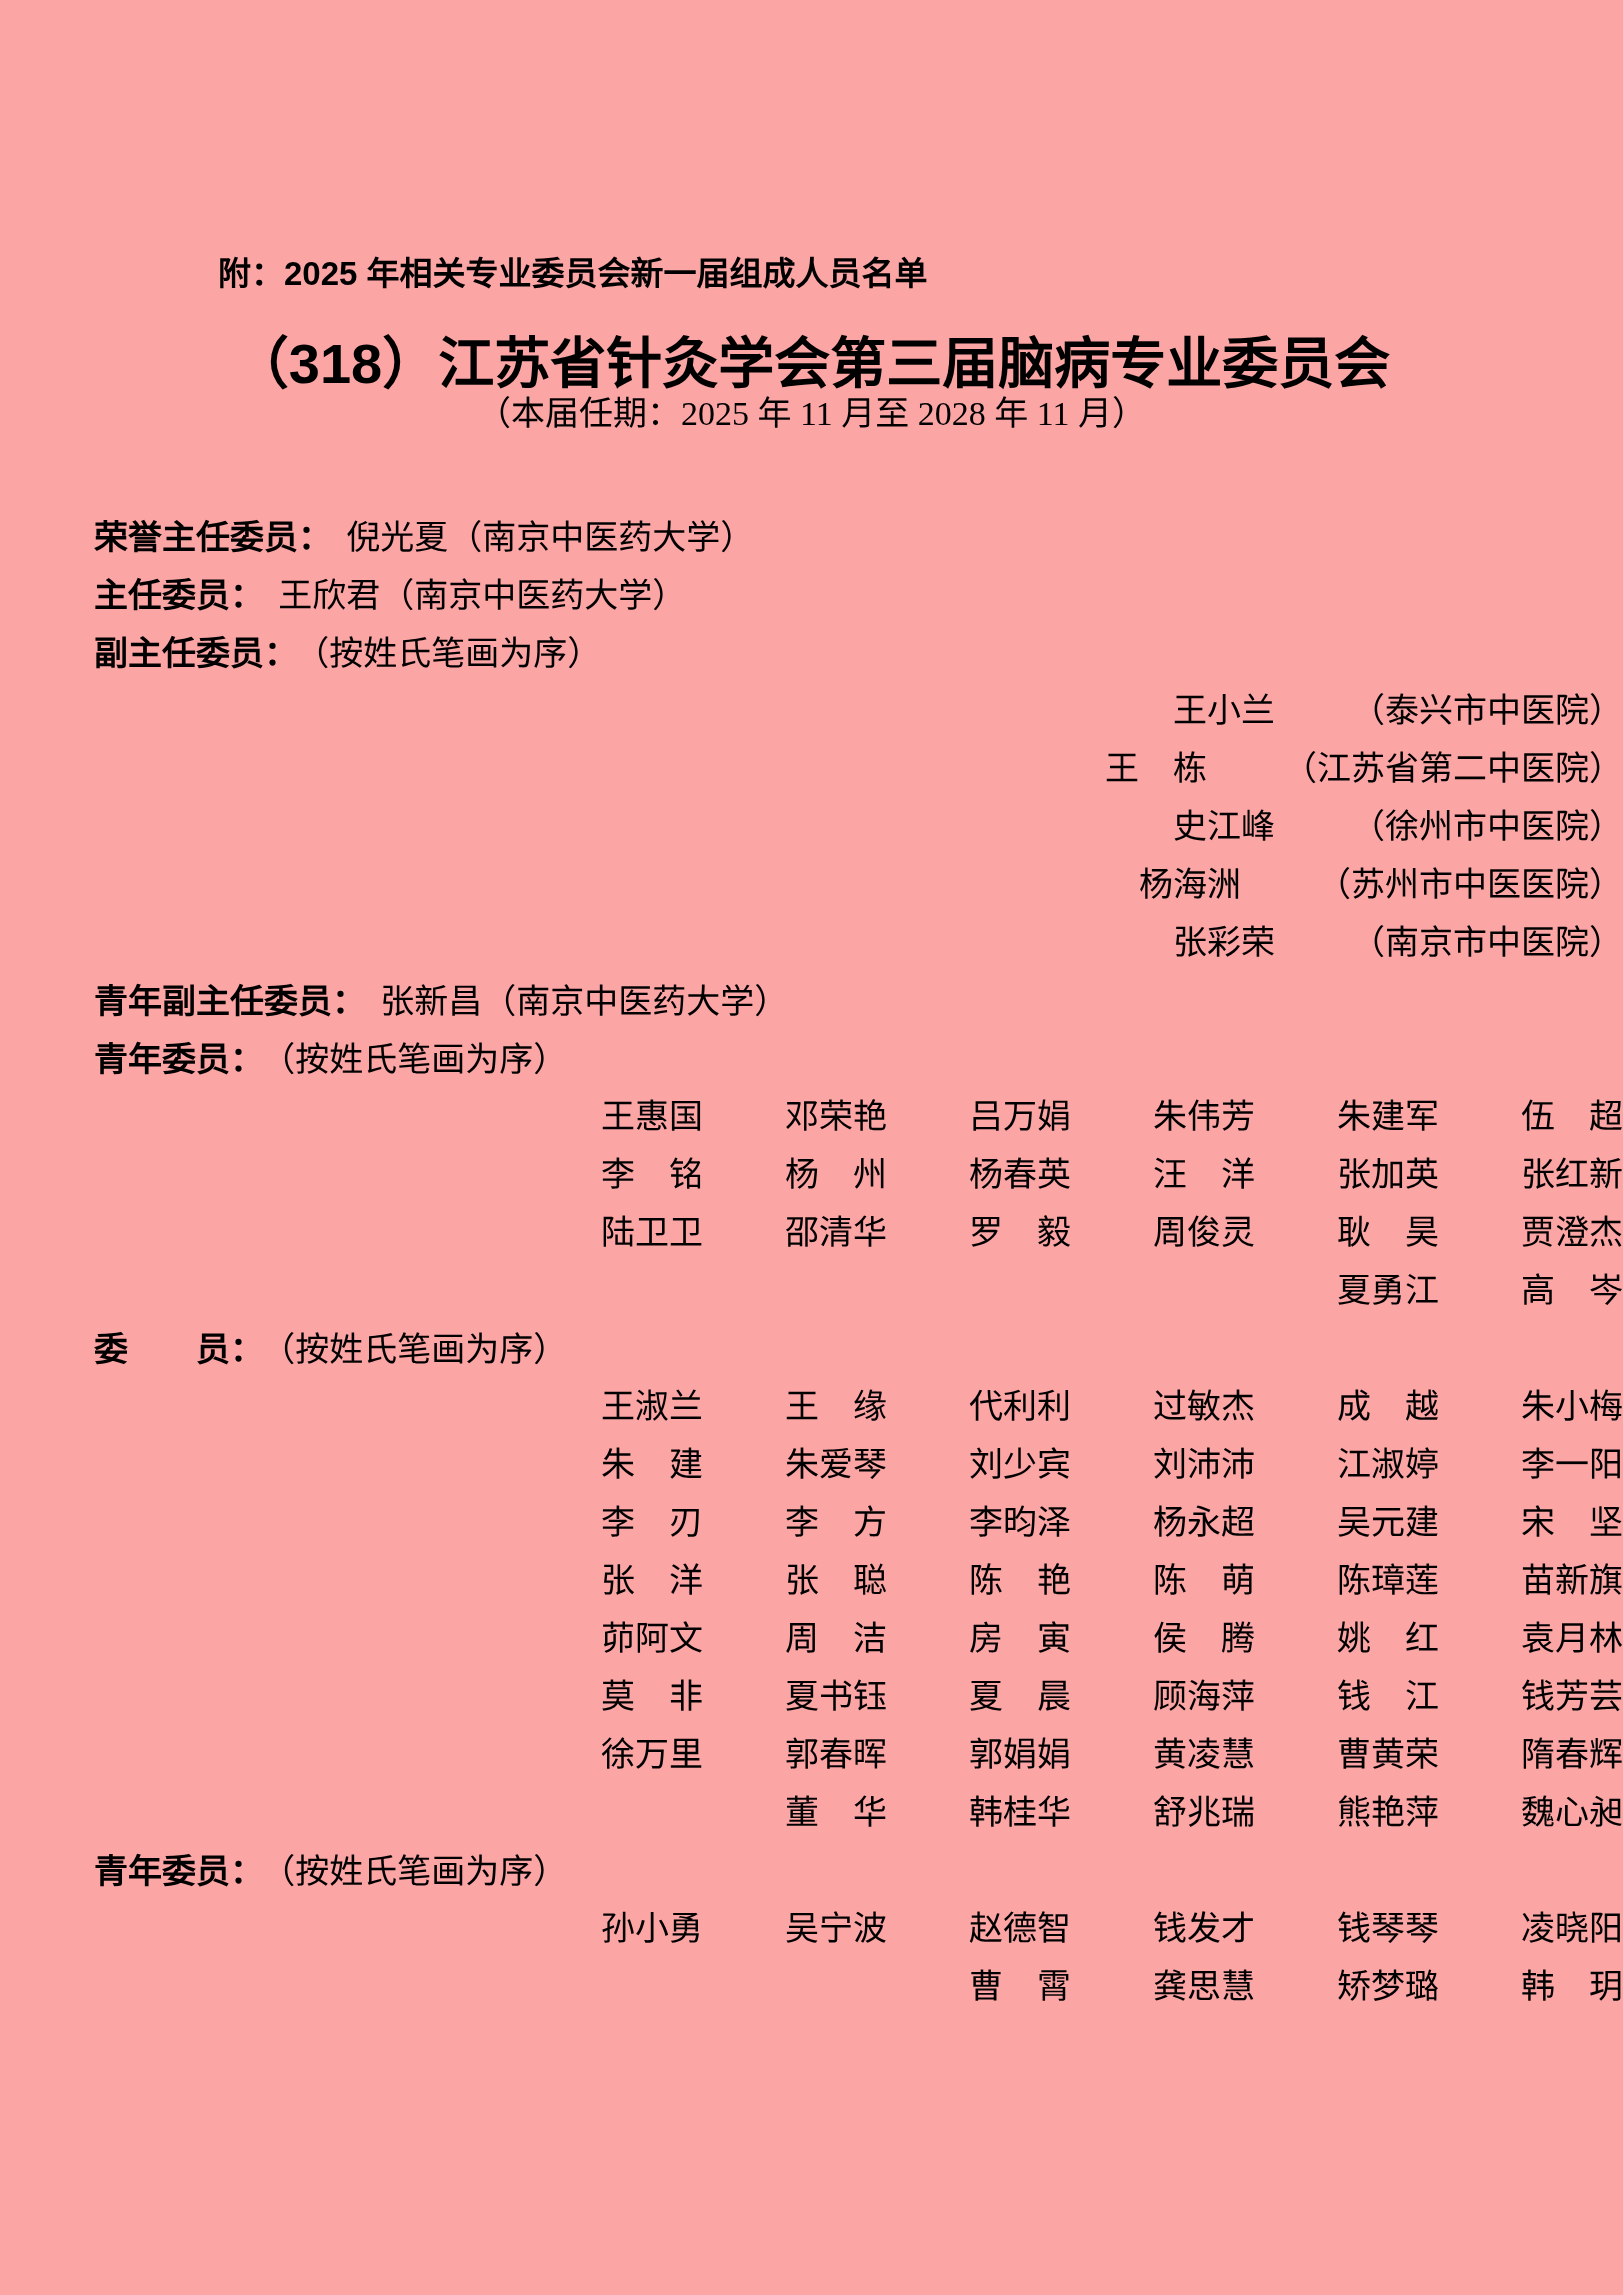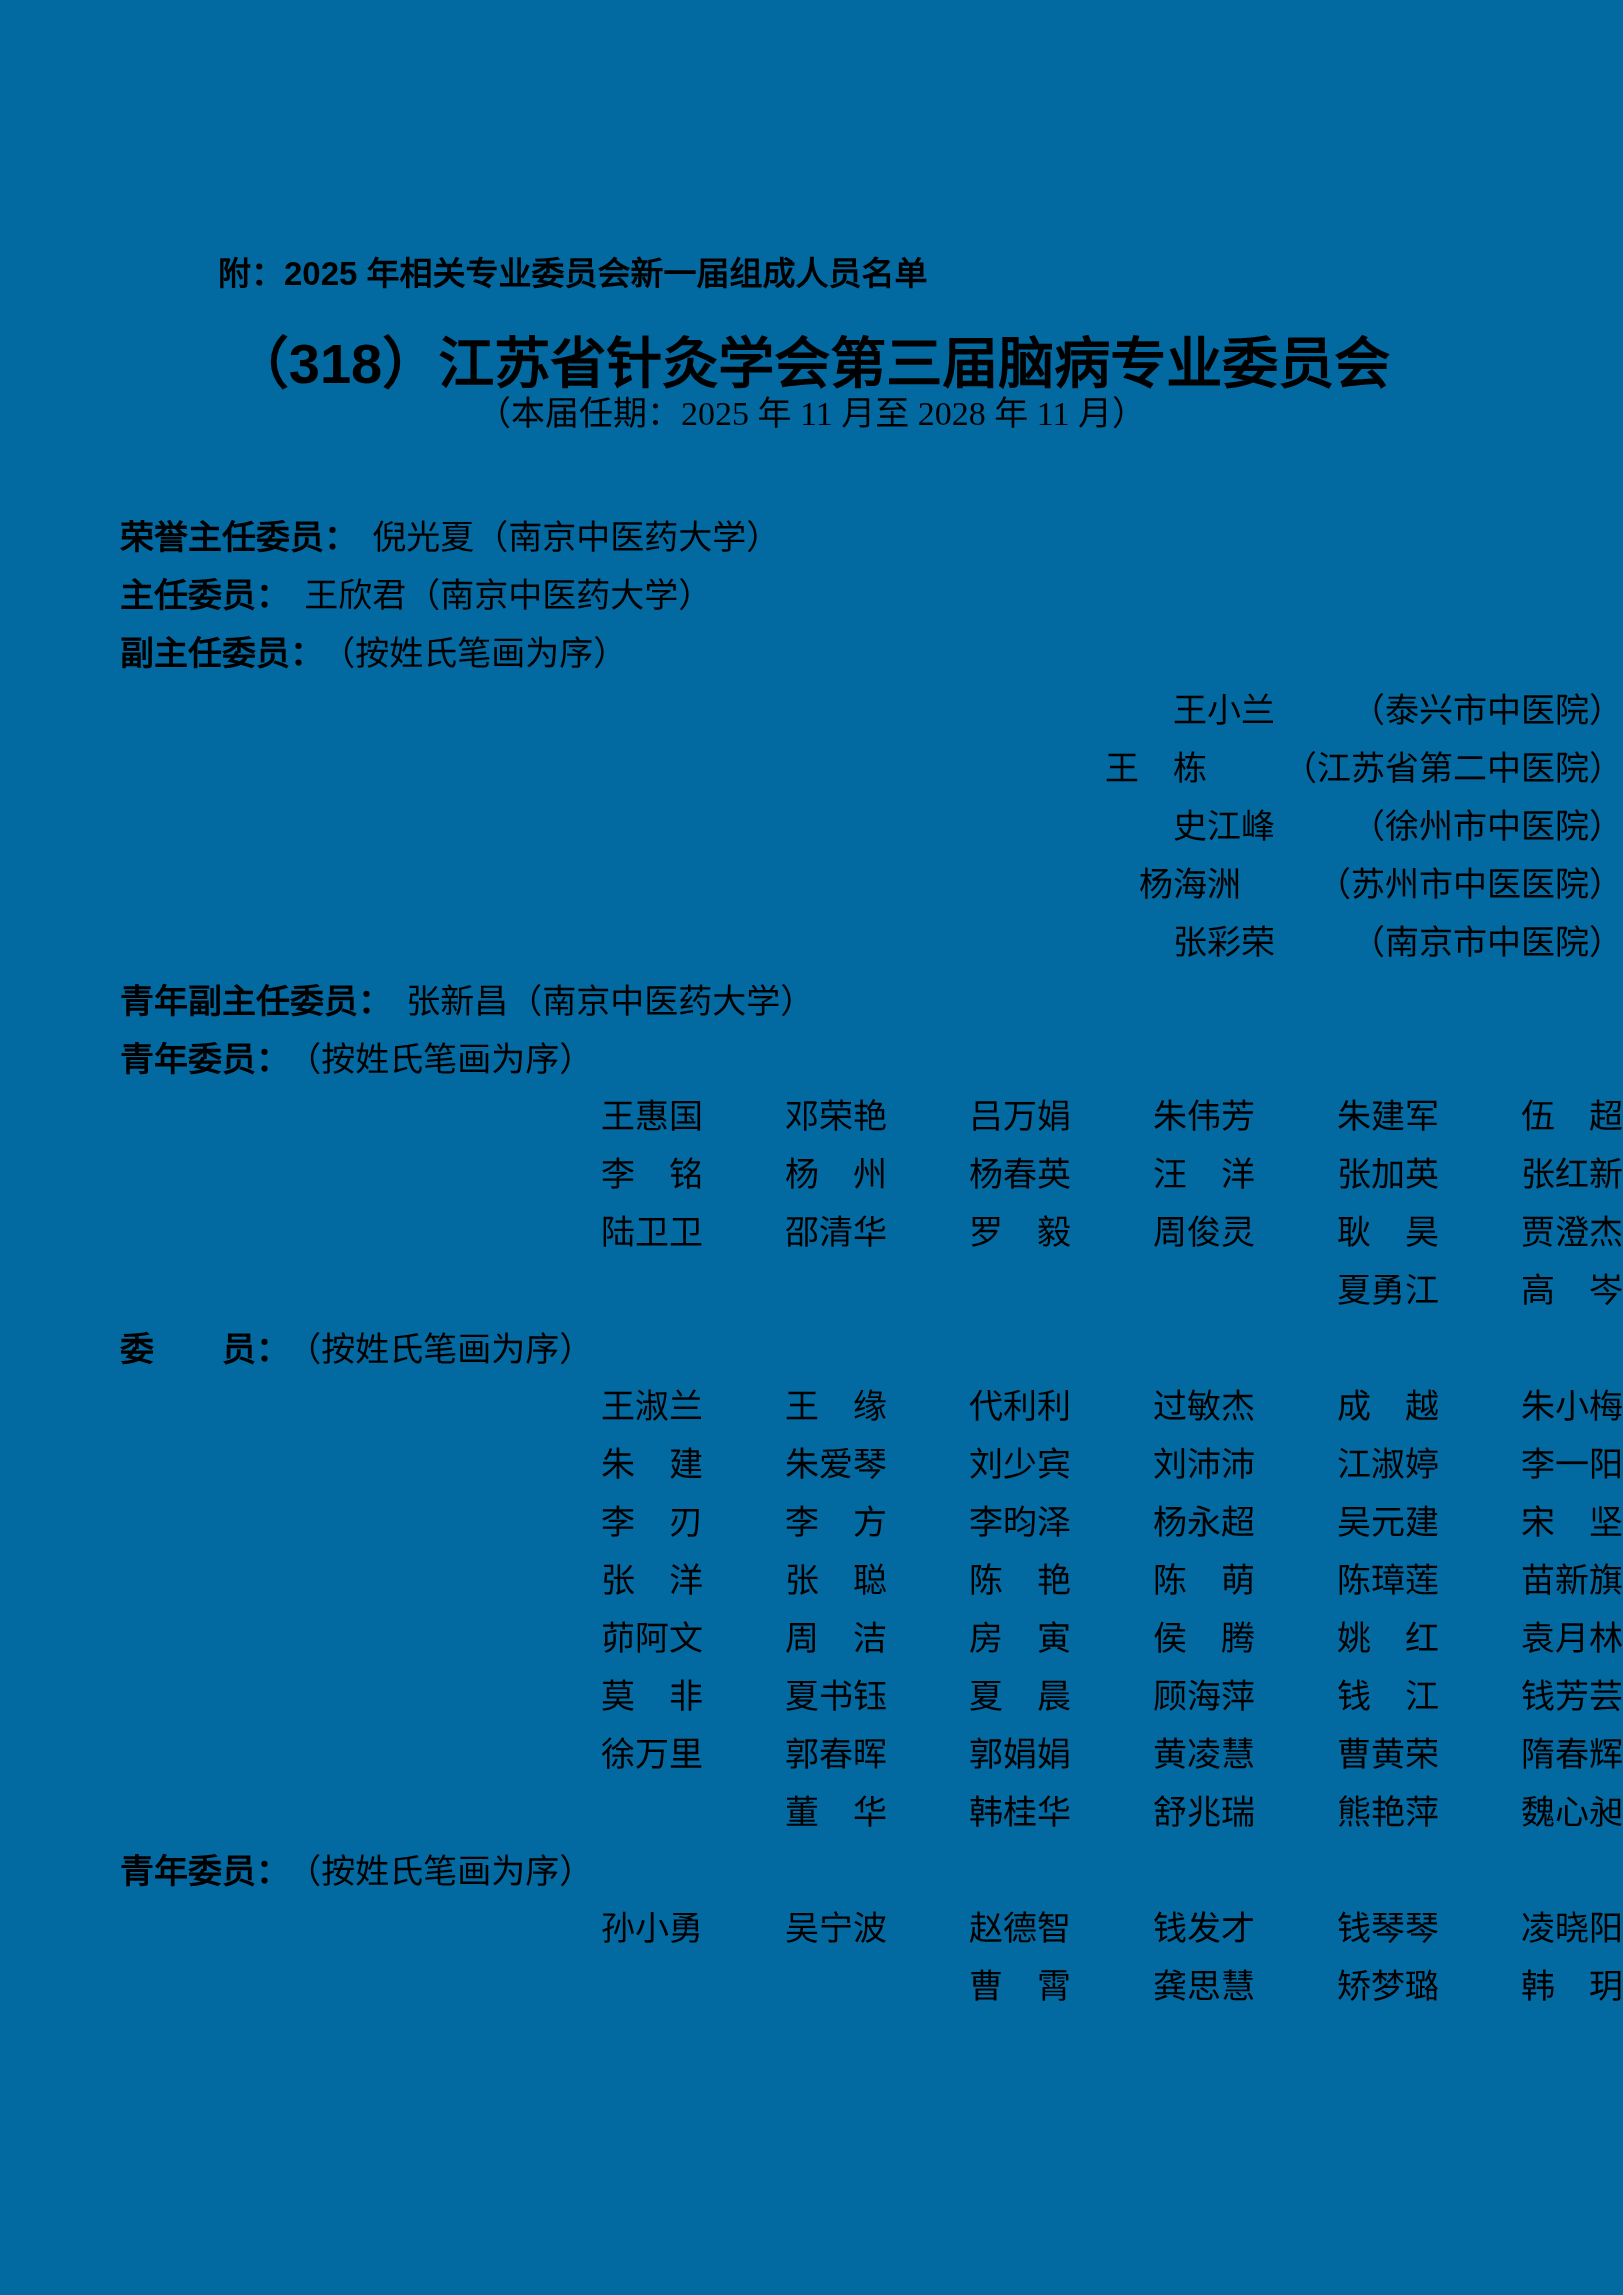"附：2025 年相关专业委员会新一届组成人员名单" .doc { background: #0369a1 -> #fca5a5 }
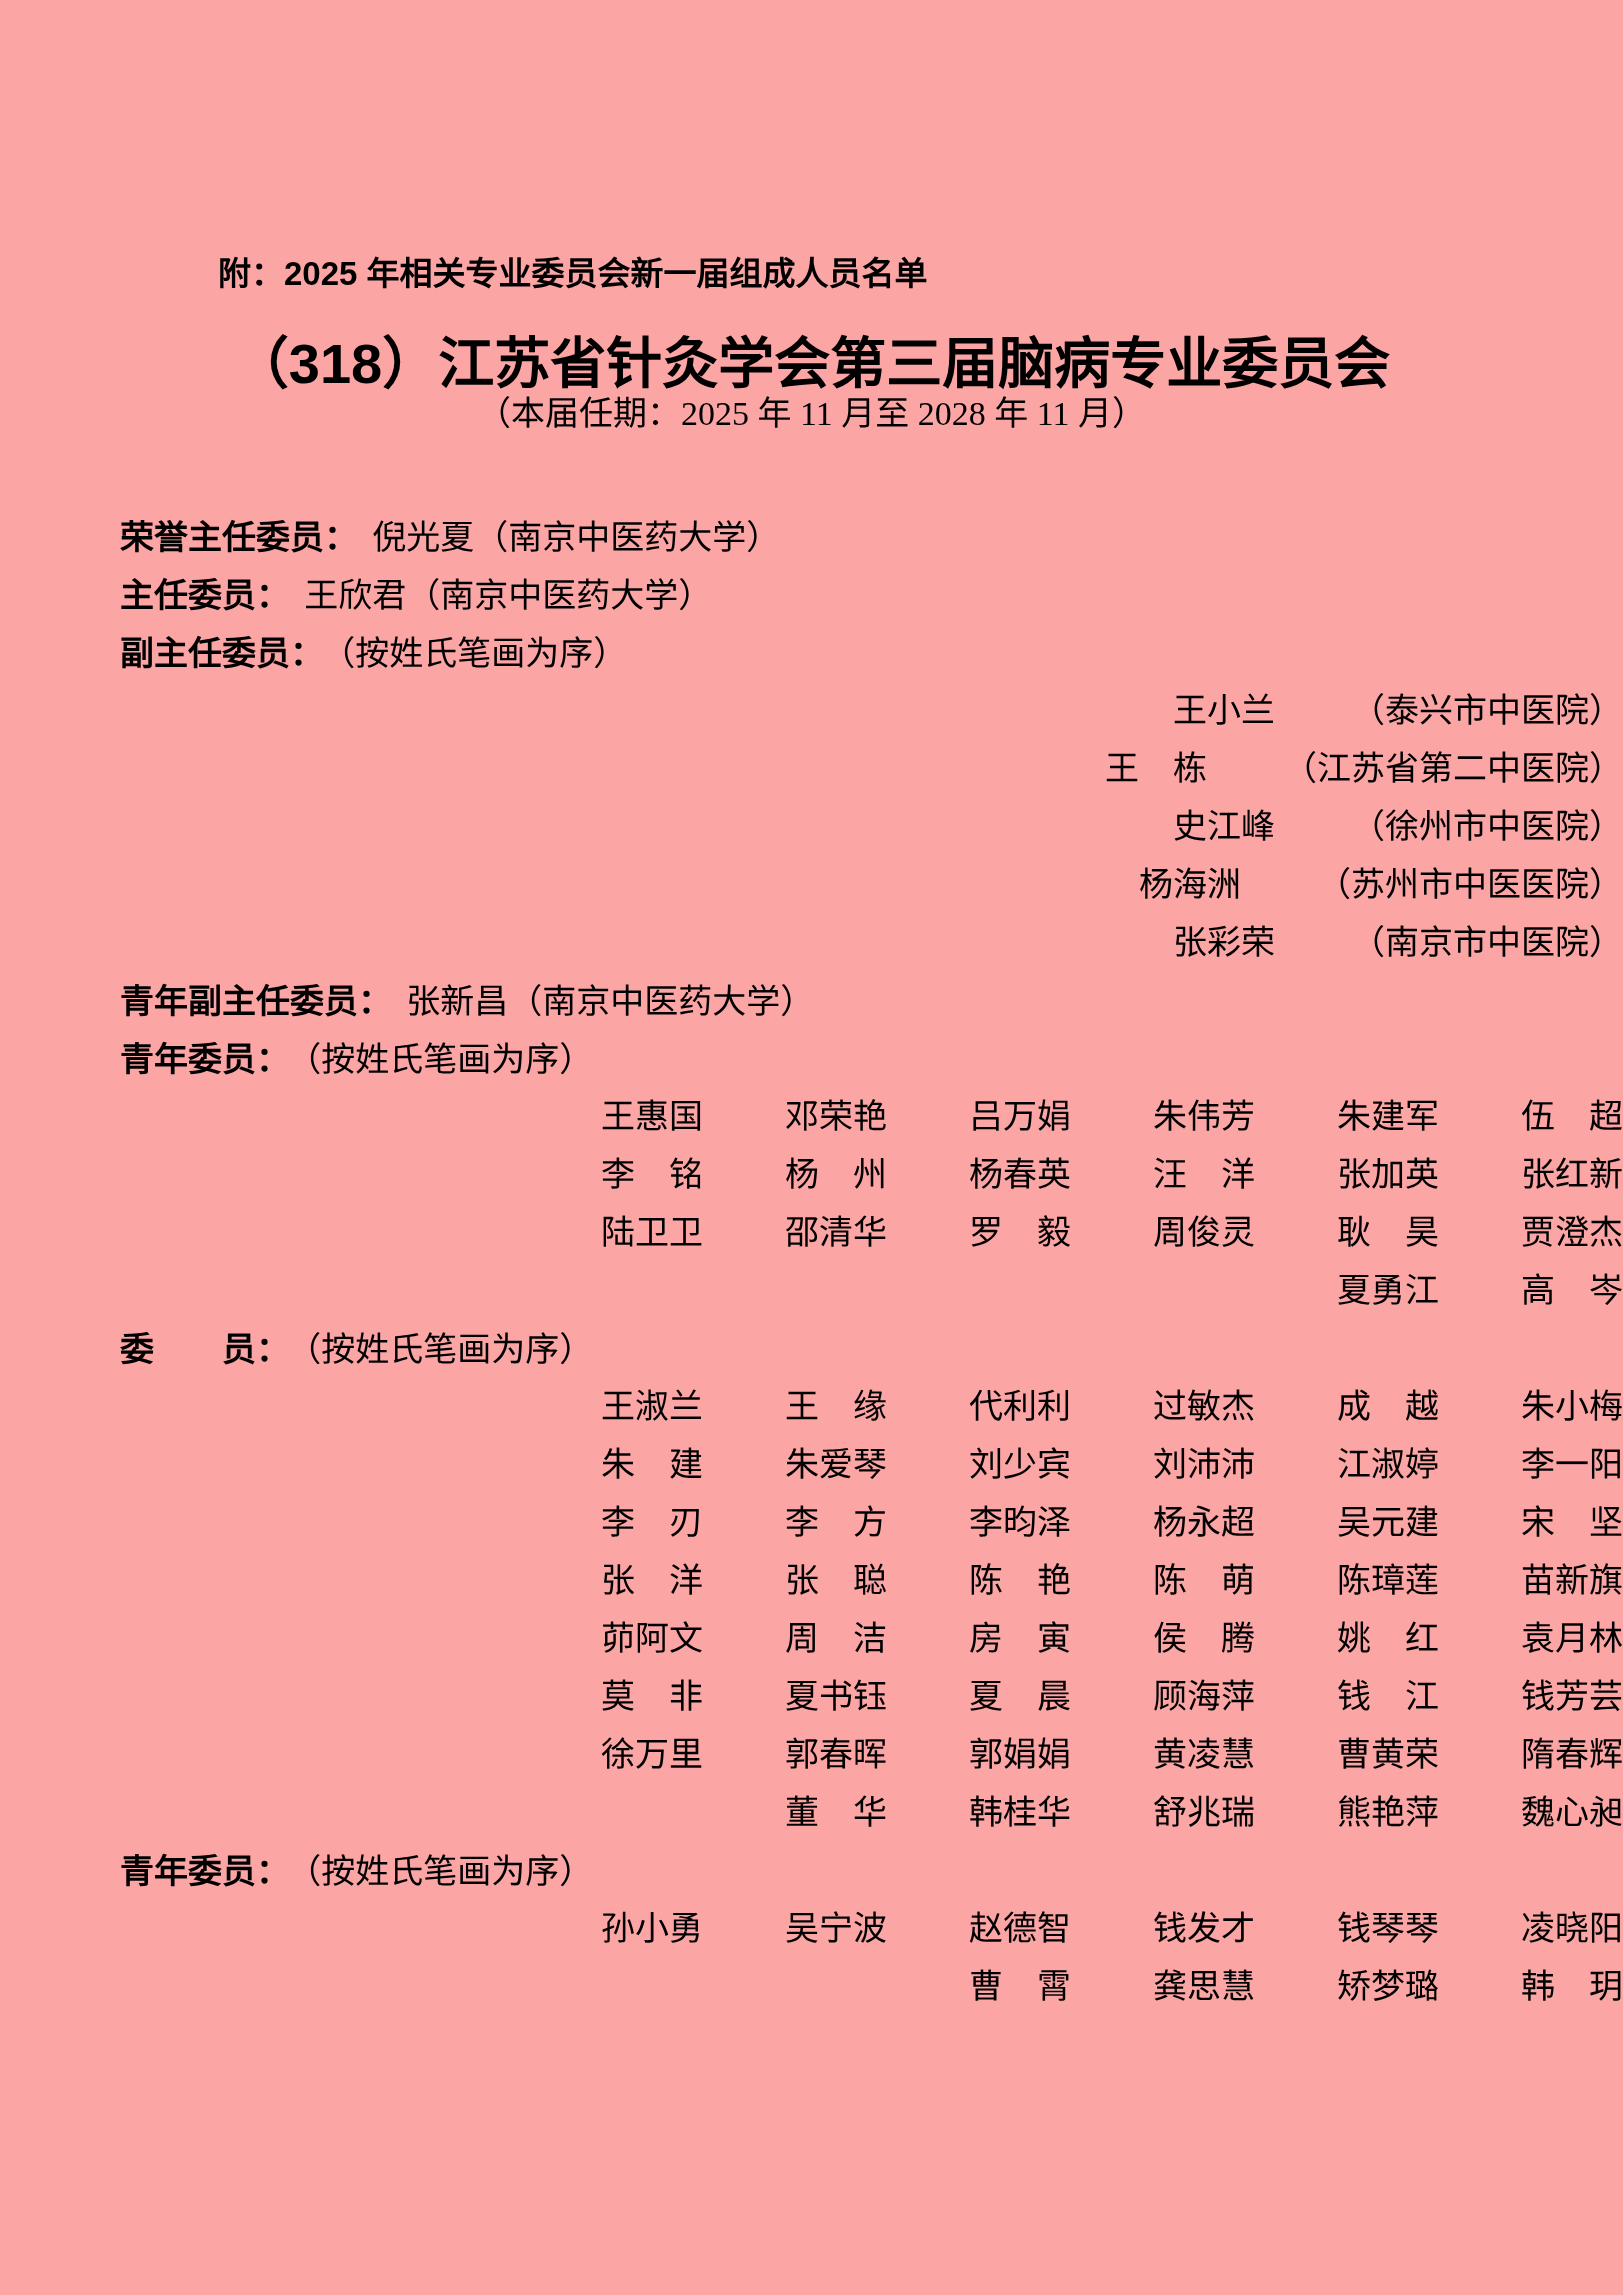"荣誉主任委员： 倪光夏（南京中医药大学）" .line { padding-left: 120px -> 94px }
